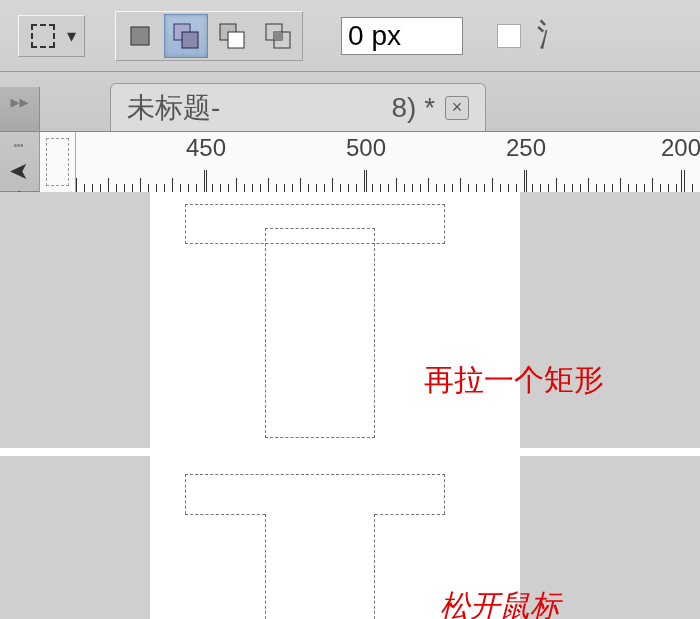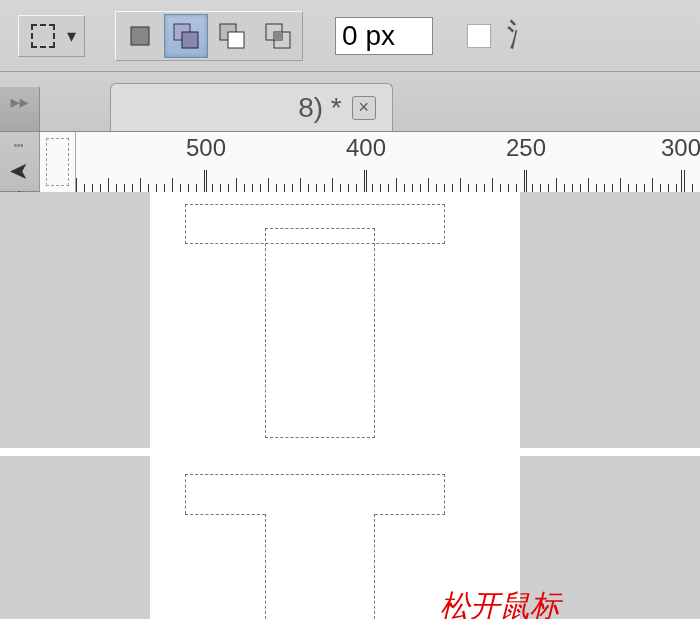"0 px" .feather-input { margin-left: none -> 6px; width: 98px -> 122px }
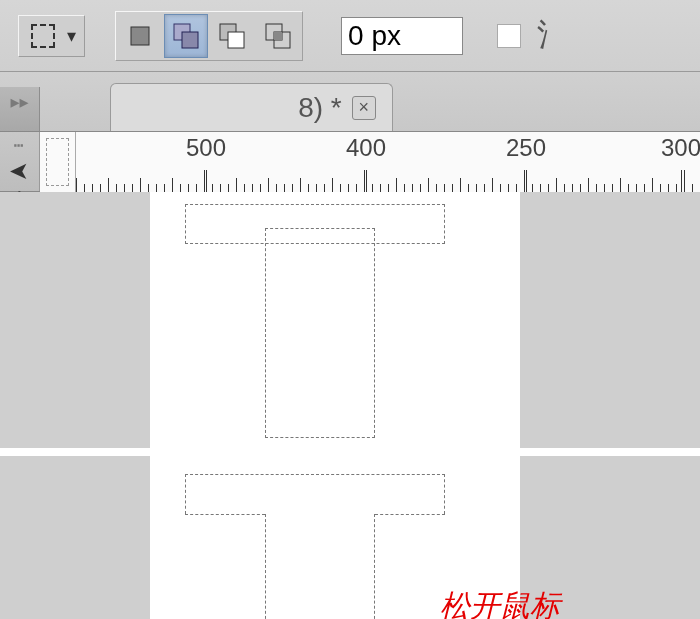"未标题-" span { html: none -> <span>未标题-</span> }
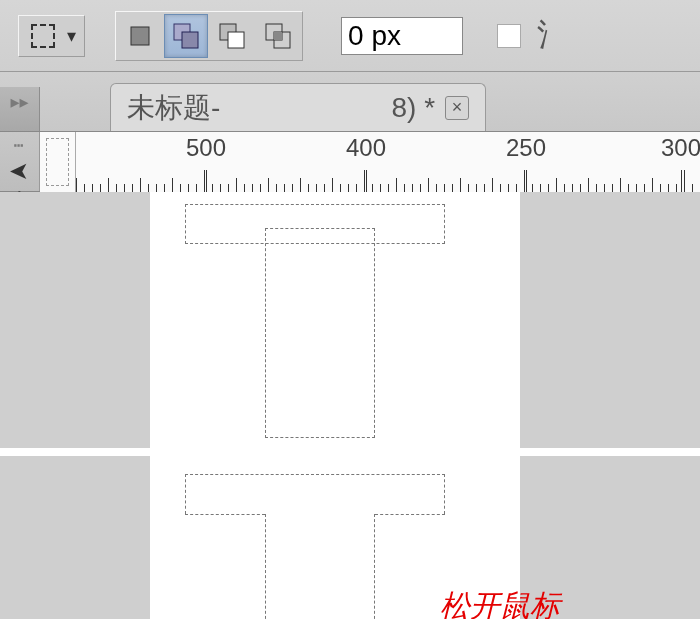"500" span { text: 500 -> 450 }
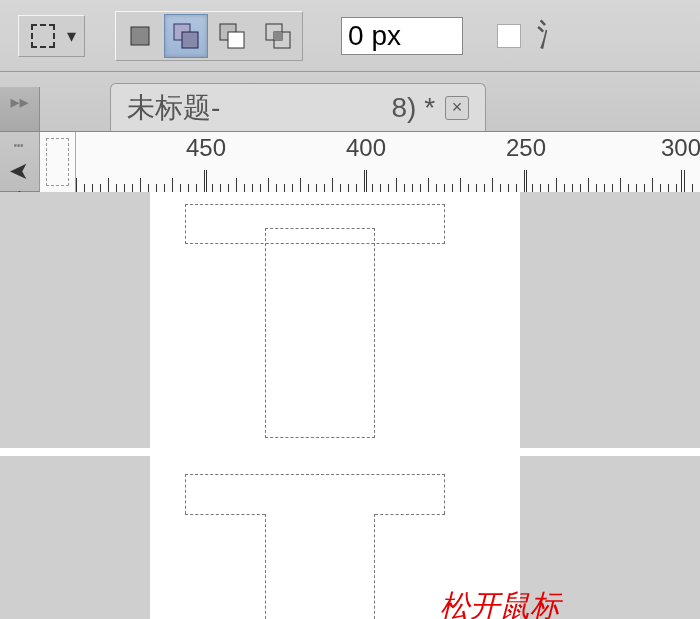"400" span { text: 400 -> 500 }
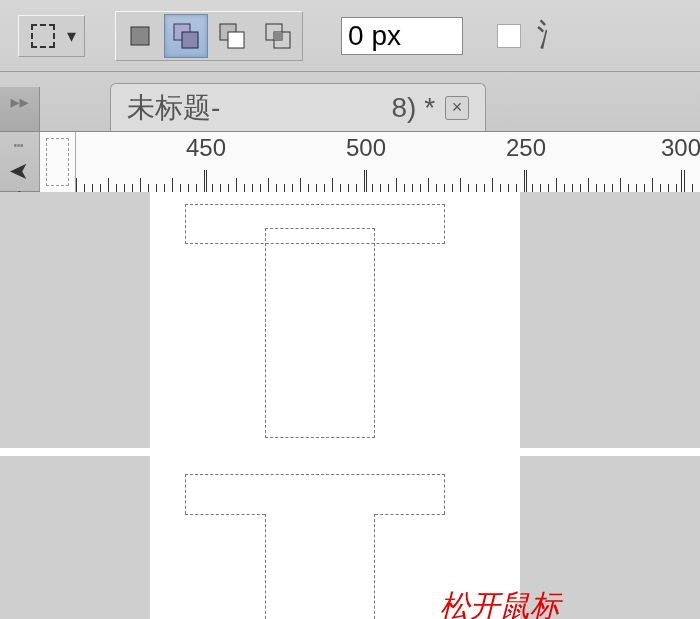"300" span { text: 300 -> 200 }
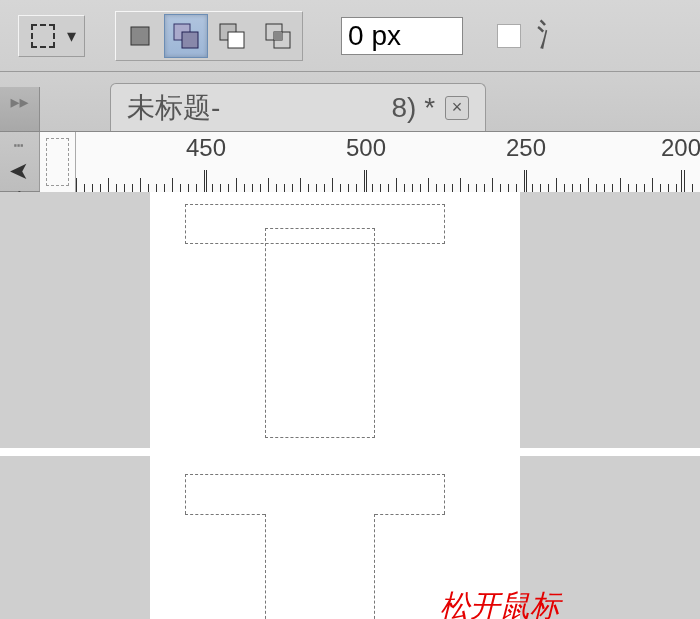"再拉一个矩形" div.anno { html: none -> <div>再拉一个矩形</div> }
